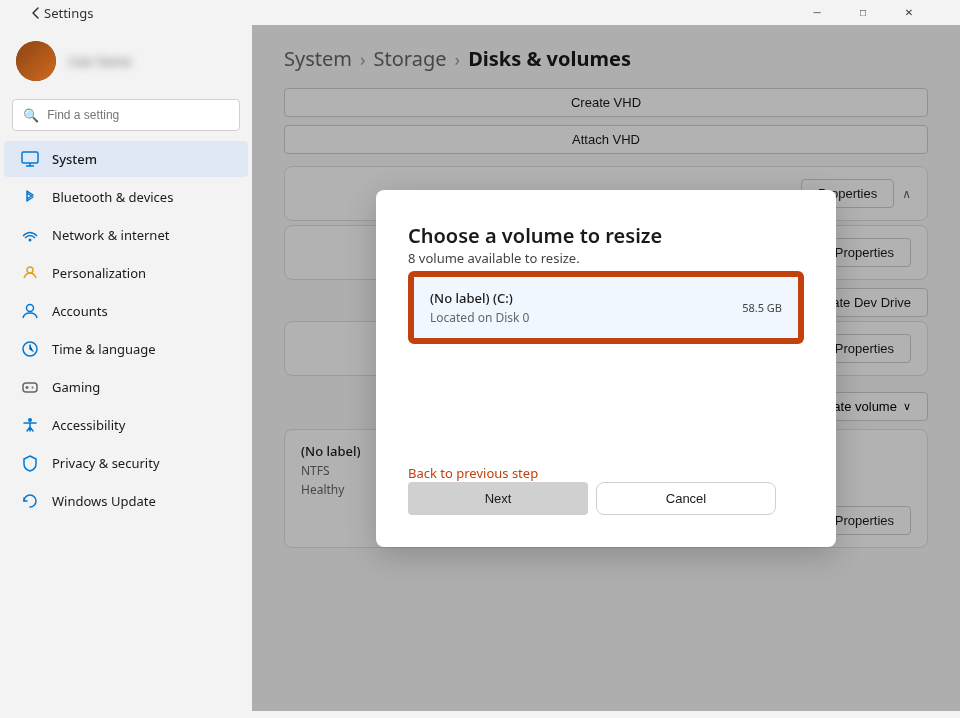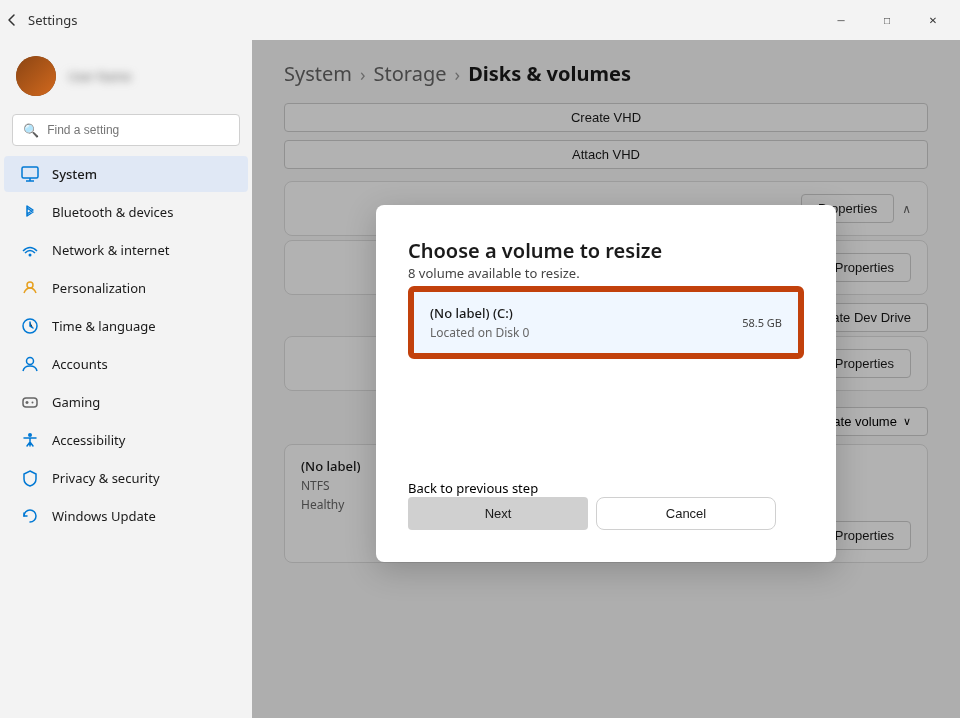"Settings" .titlebar { gap: 8px -> none; height: 40px -> 25px; padding: 0 4px -> 0 28px }
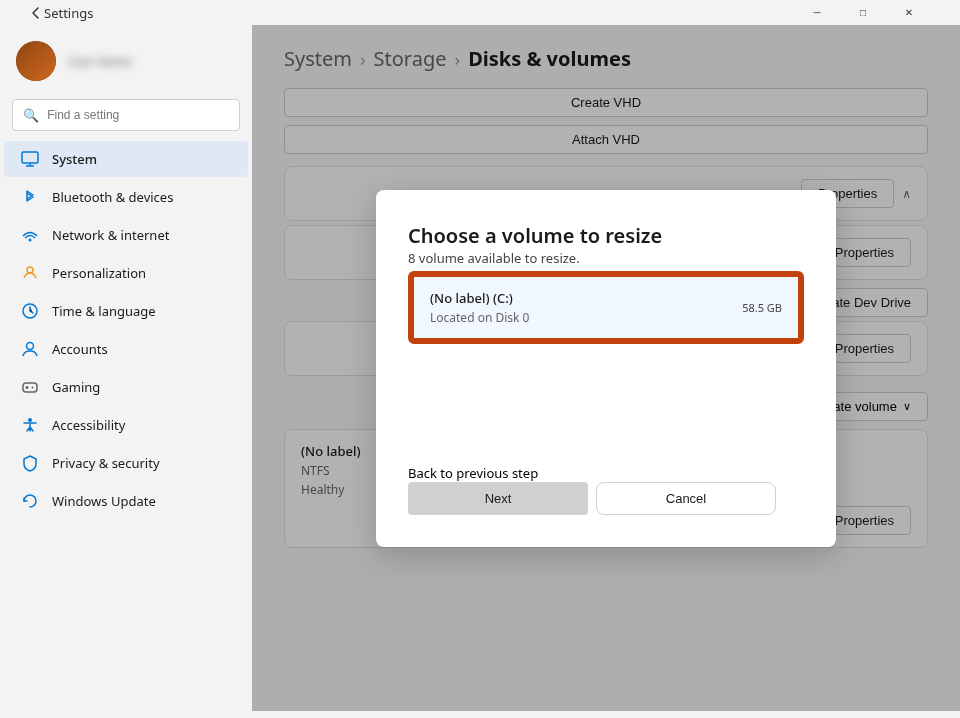"Time & language" div.nav-item { order: before "Accounts" -> after "Accounts" }
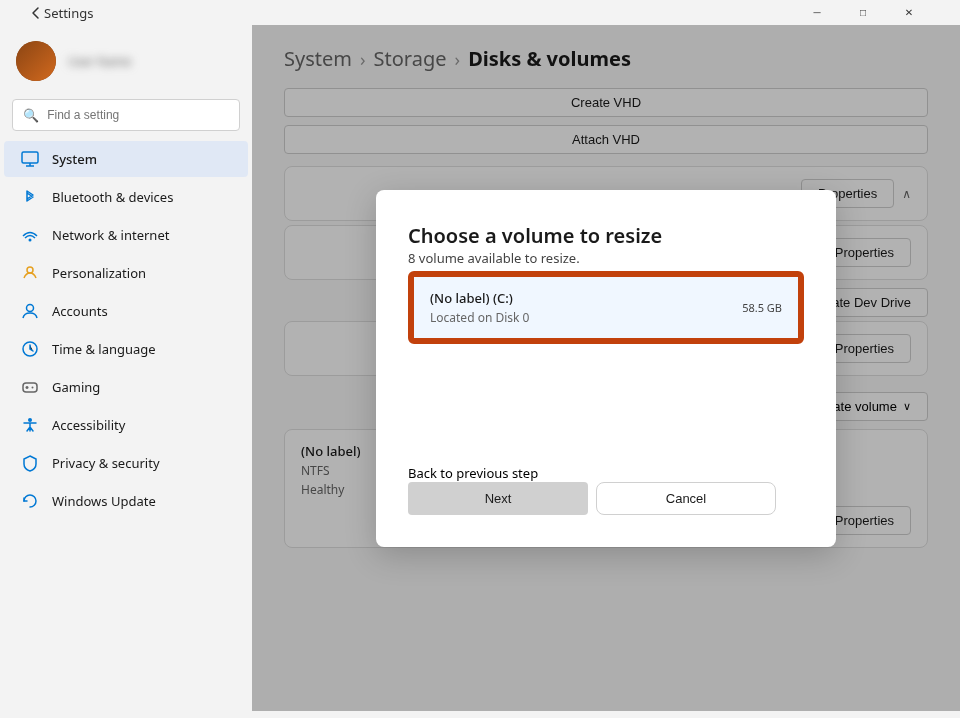"Back to previous step" .back-link { color: #000000 -> #c2410c }
